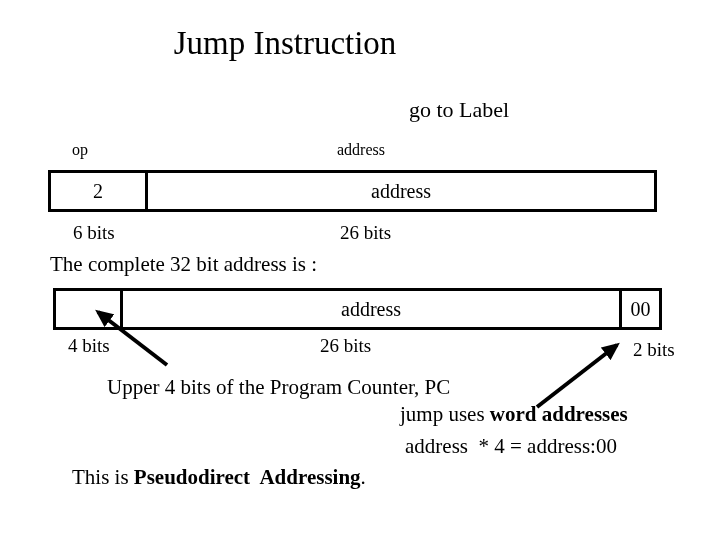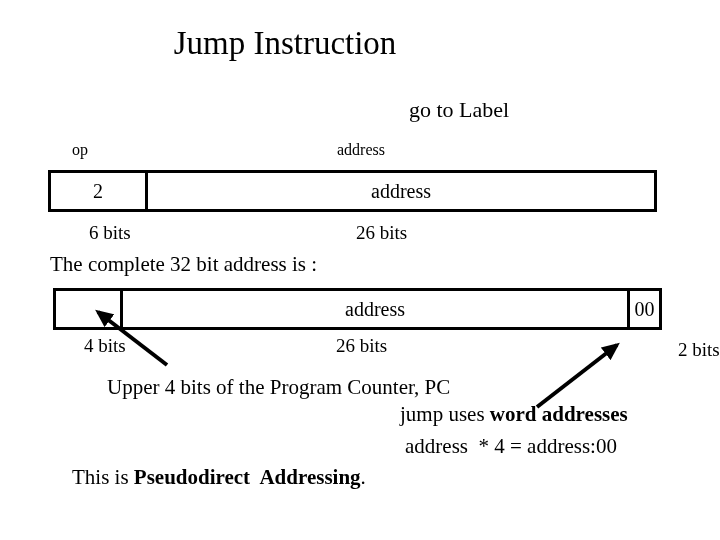"6 bits" .bits { margin-left: 16px -> none }
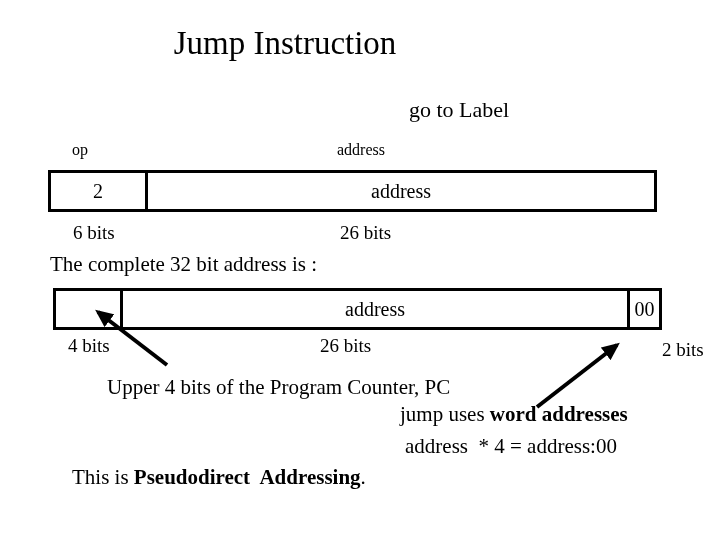"00" div.cell { width: 32px -> 40px }
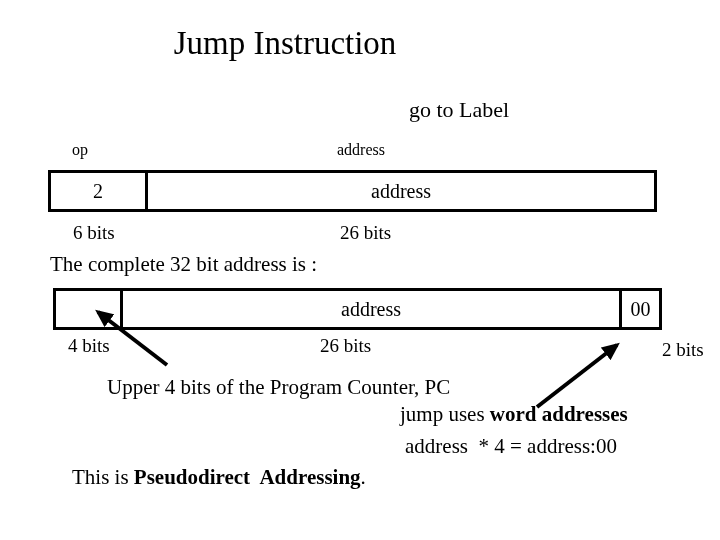"2 bits" div.txt { left: 662px -> 633px }
